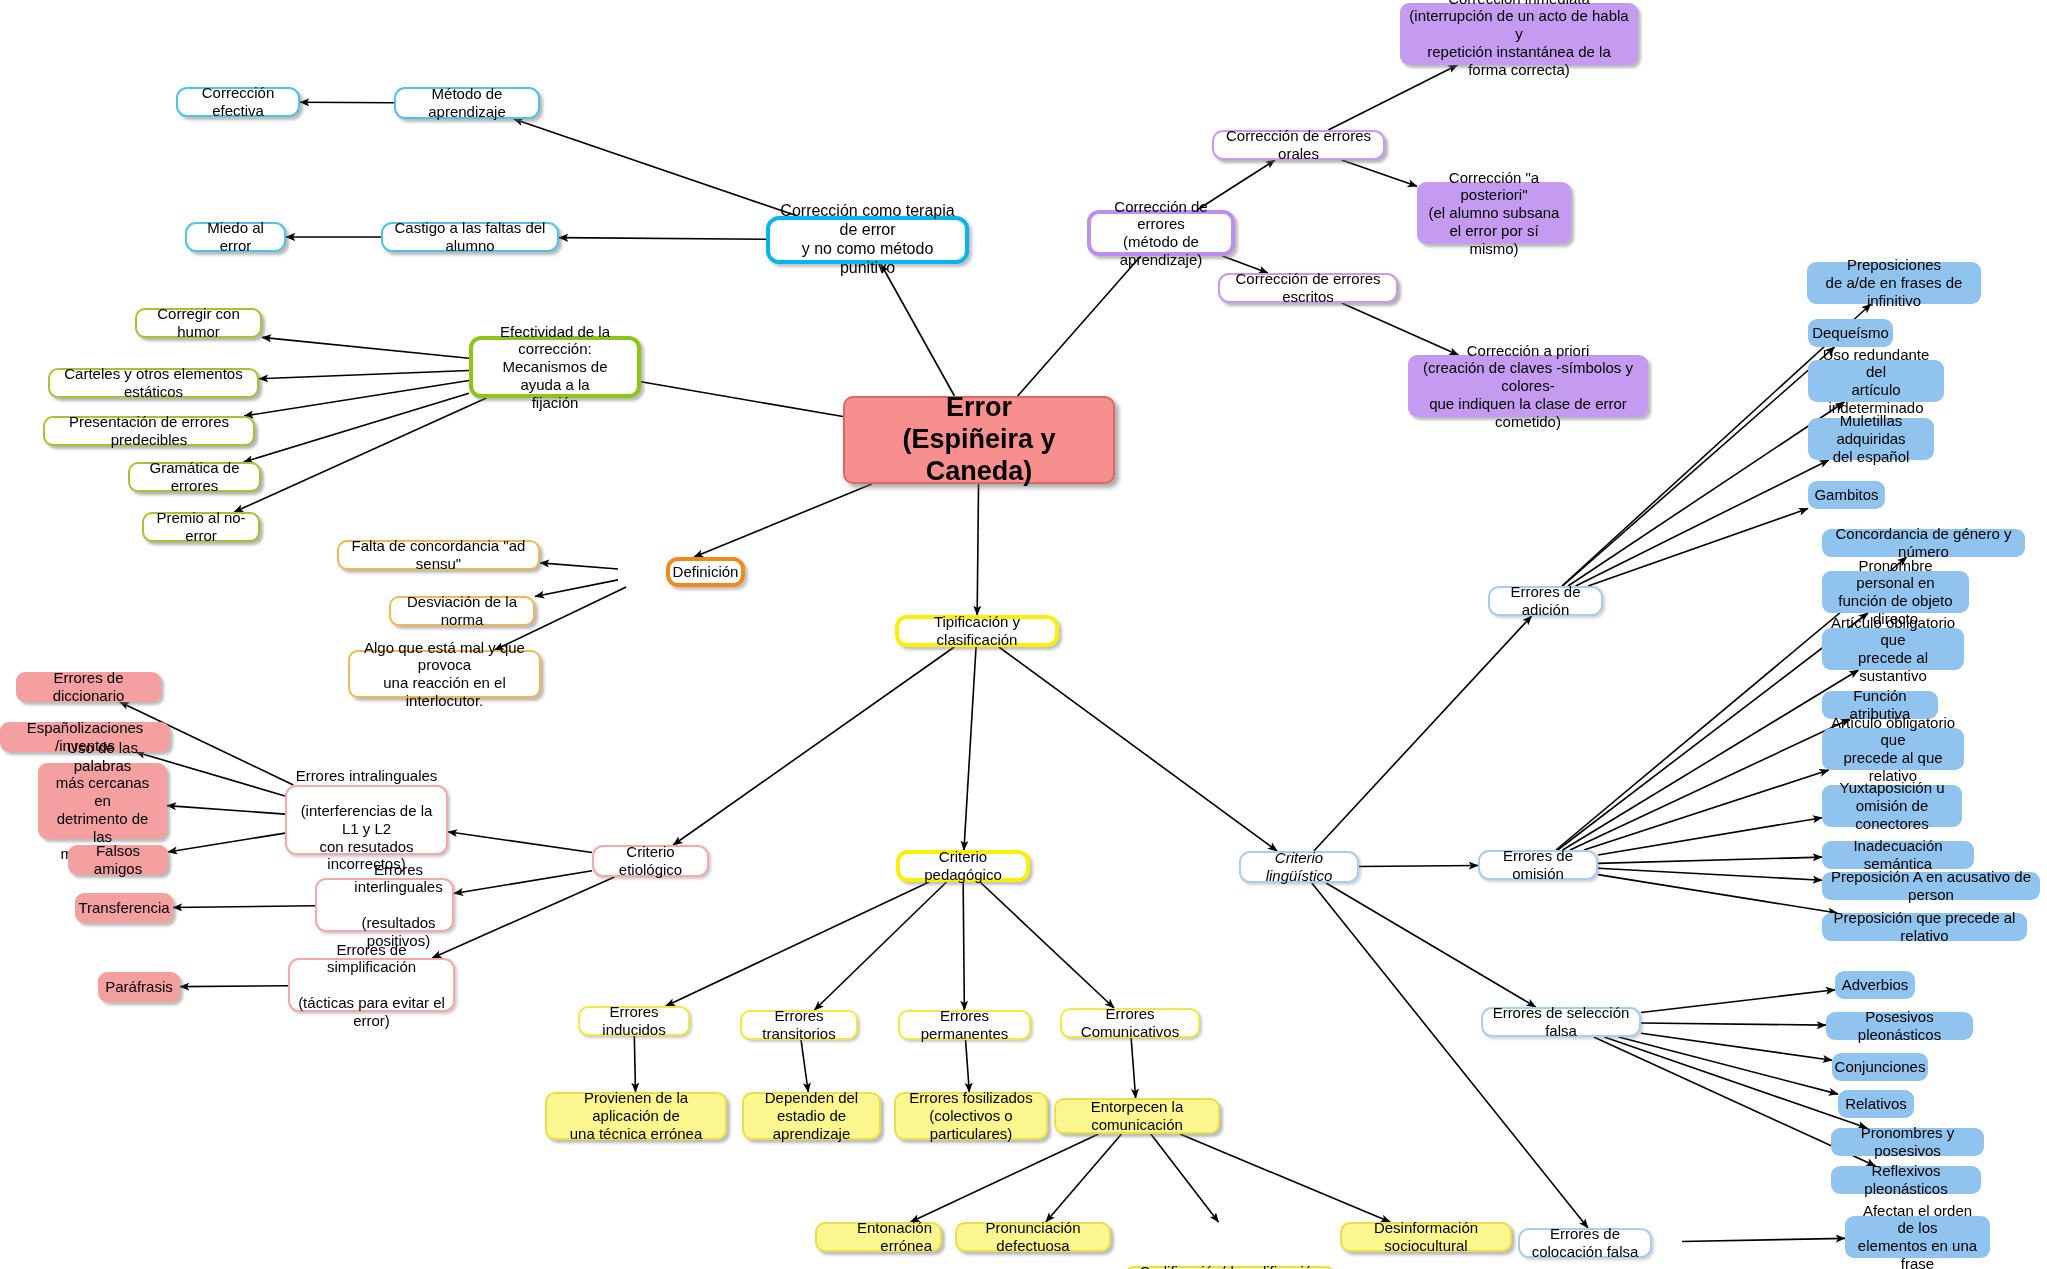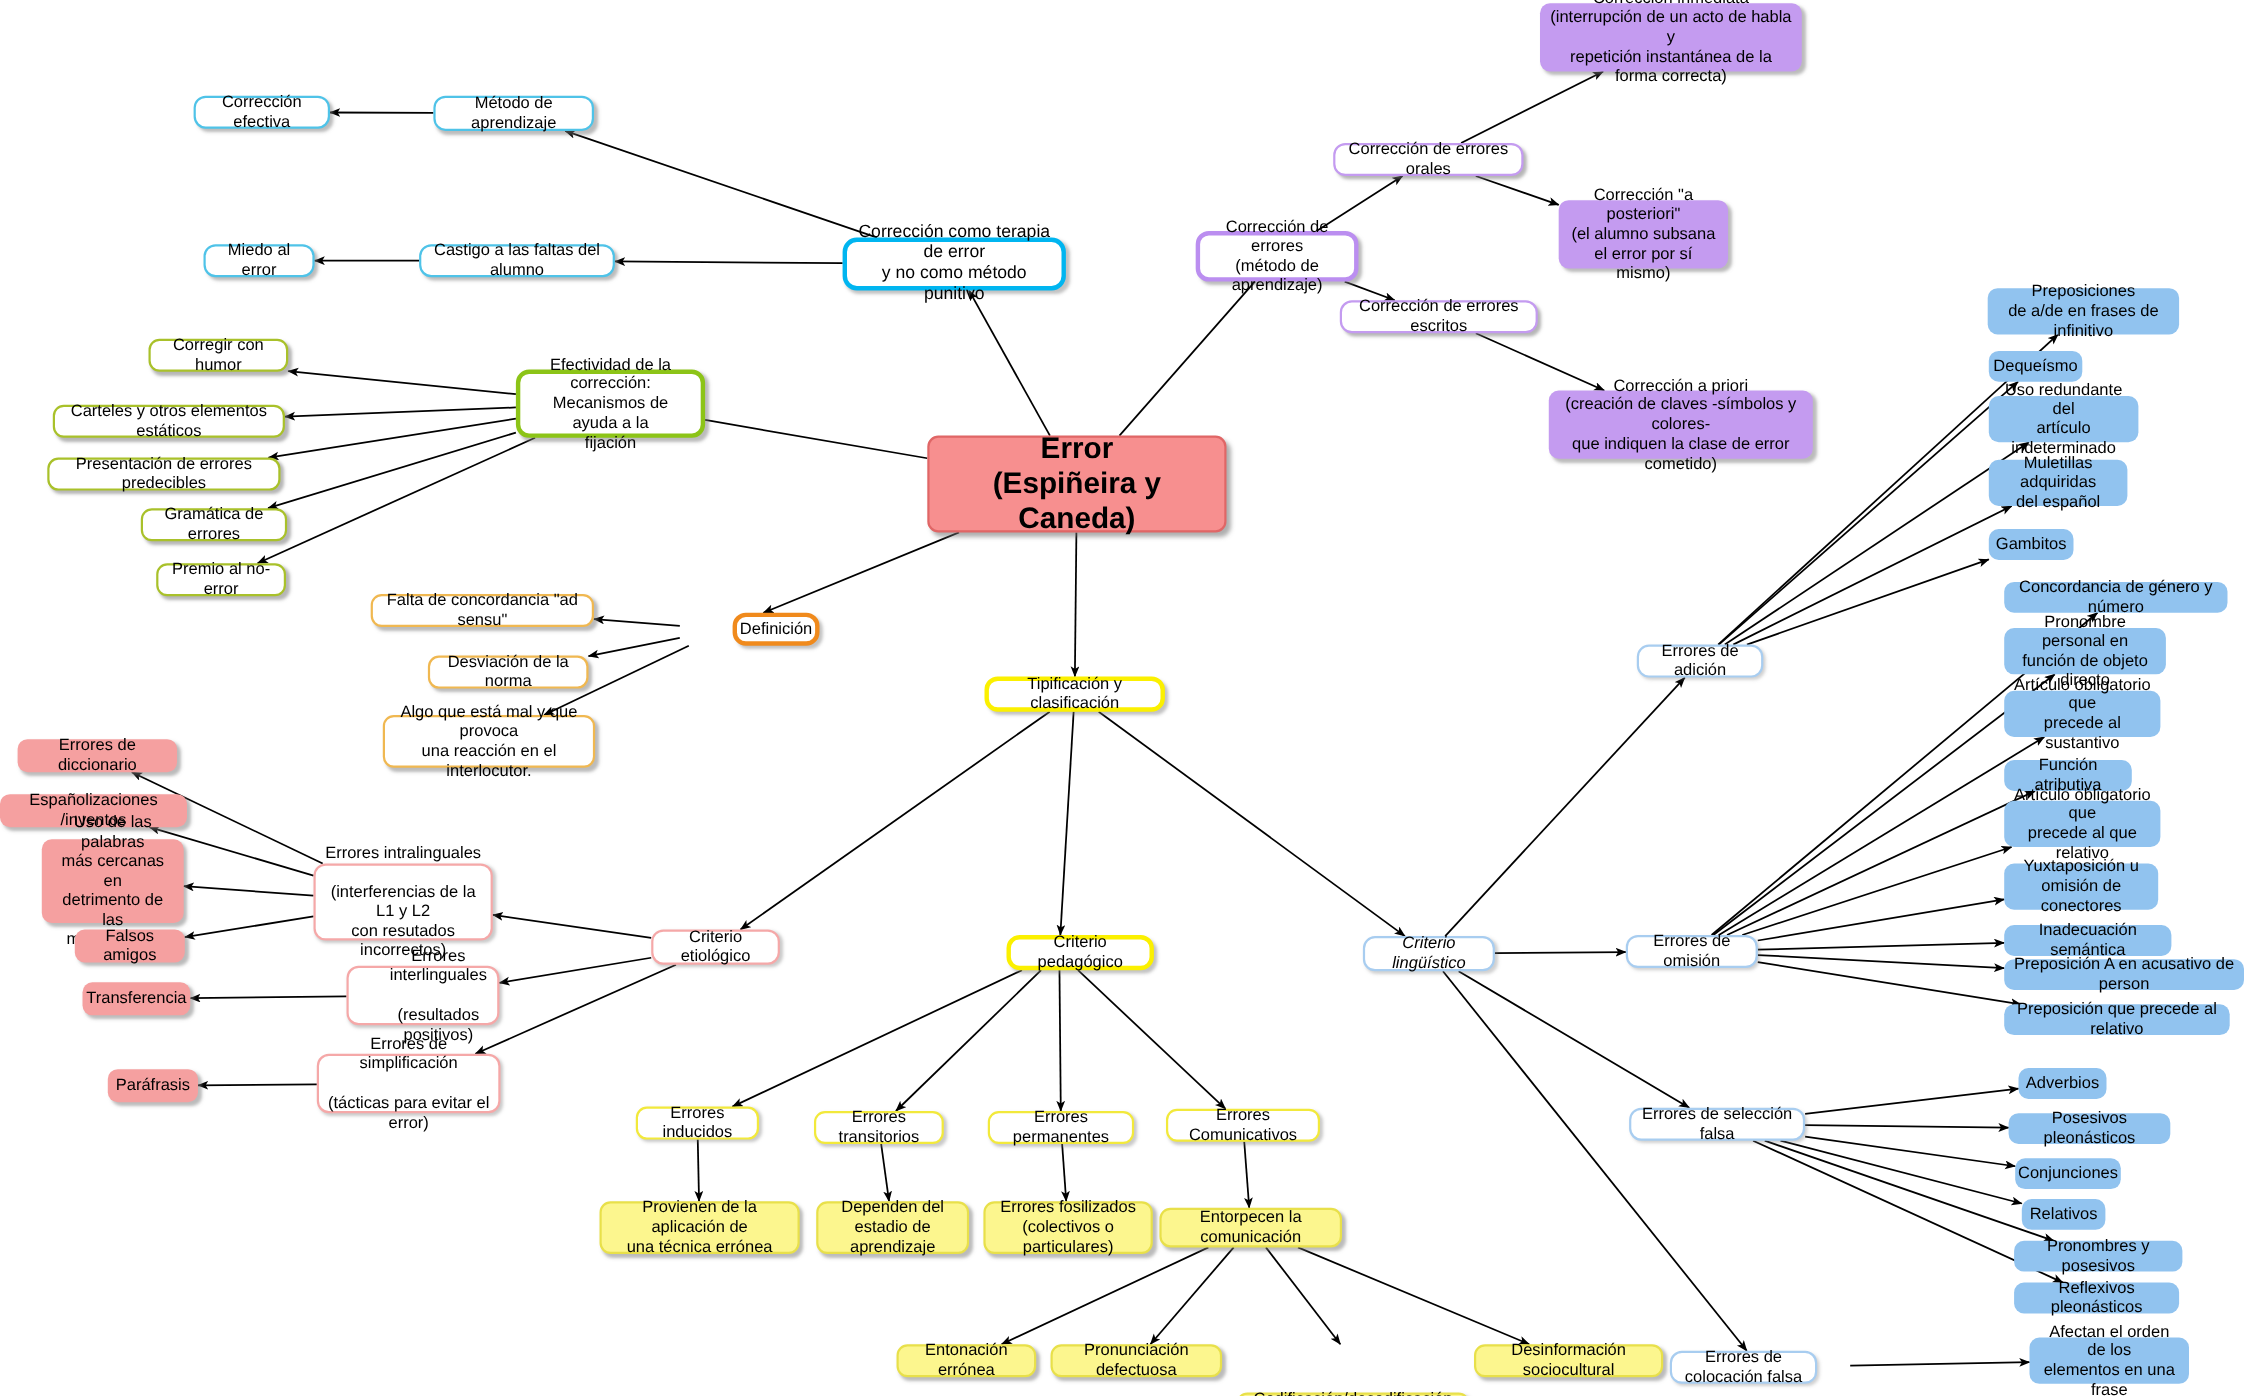"Criterio pedagógico" div.node { margin-left: 19px -> none }
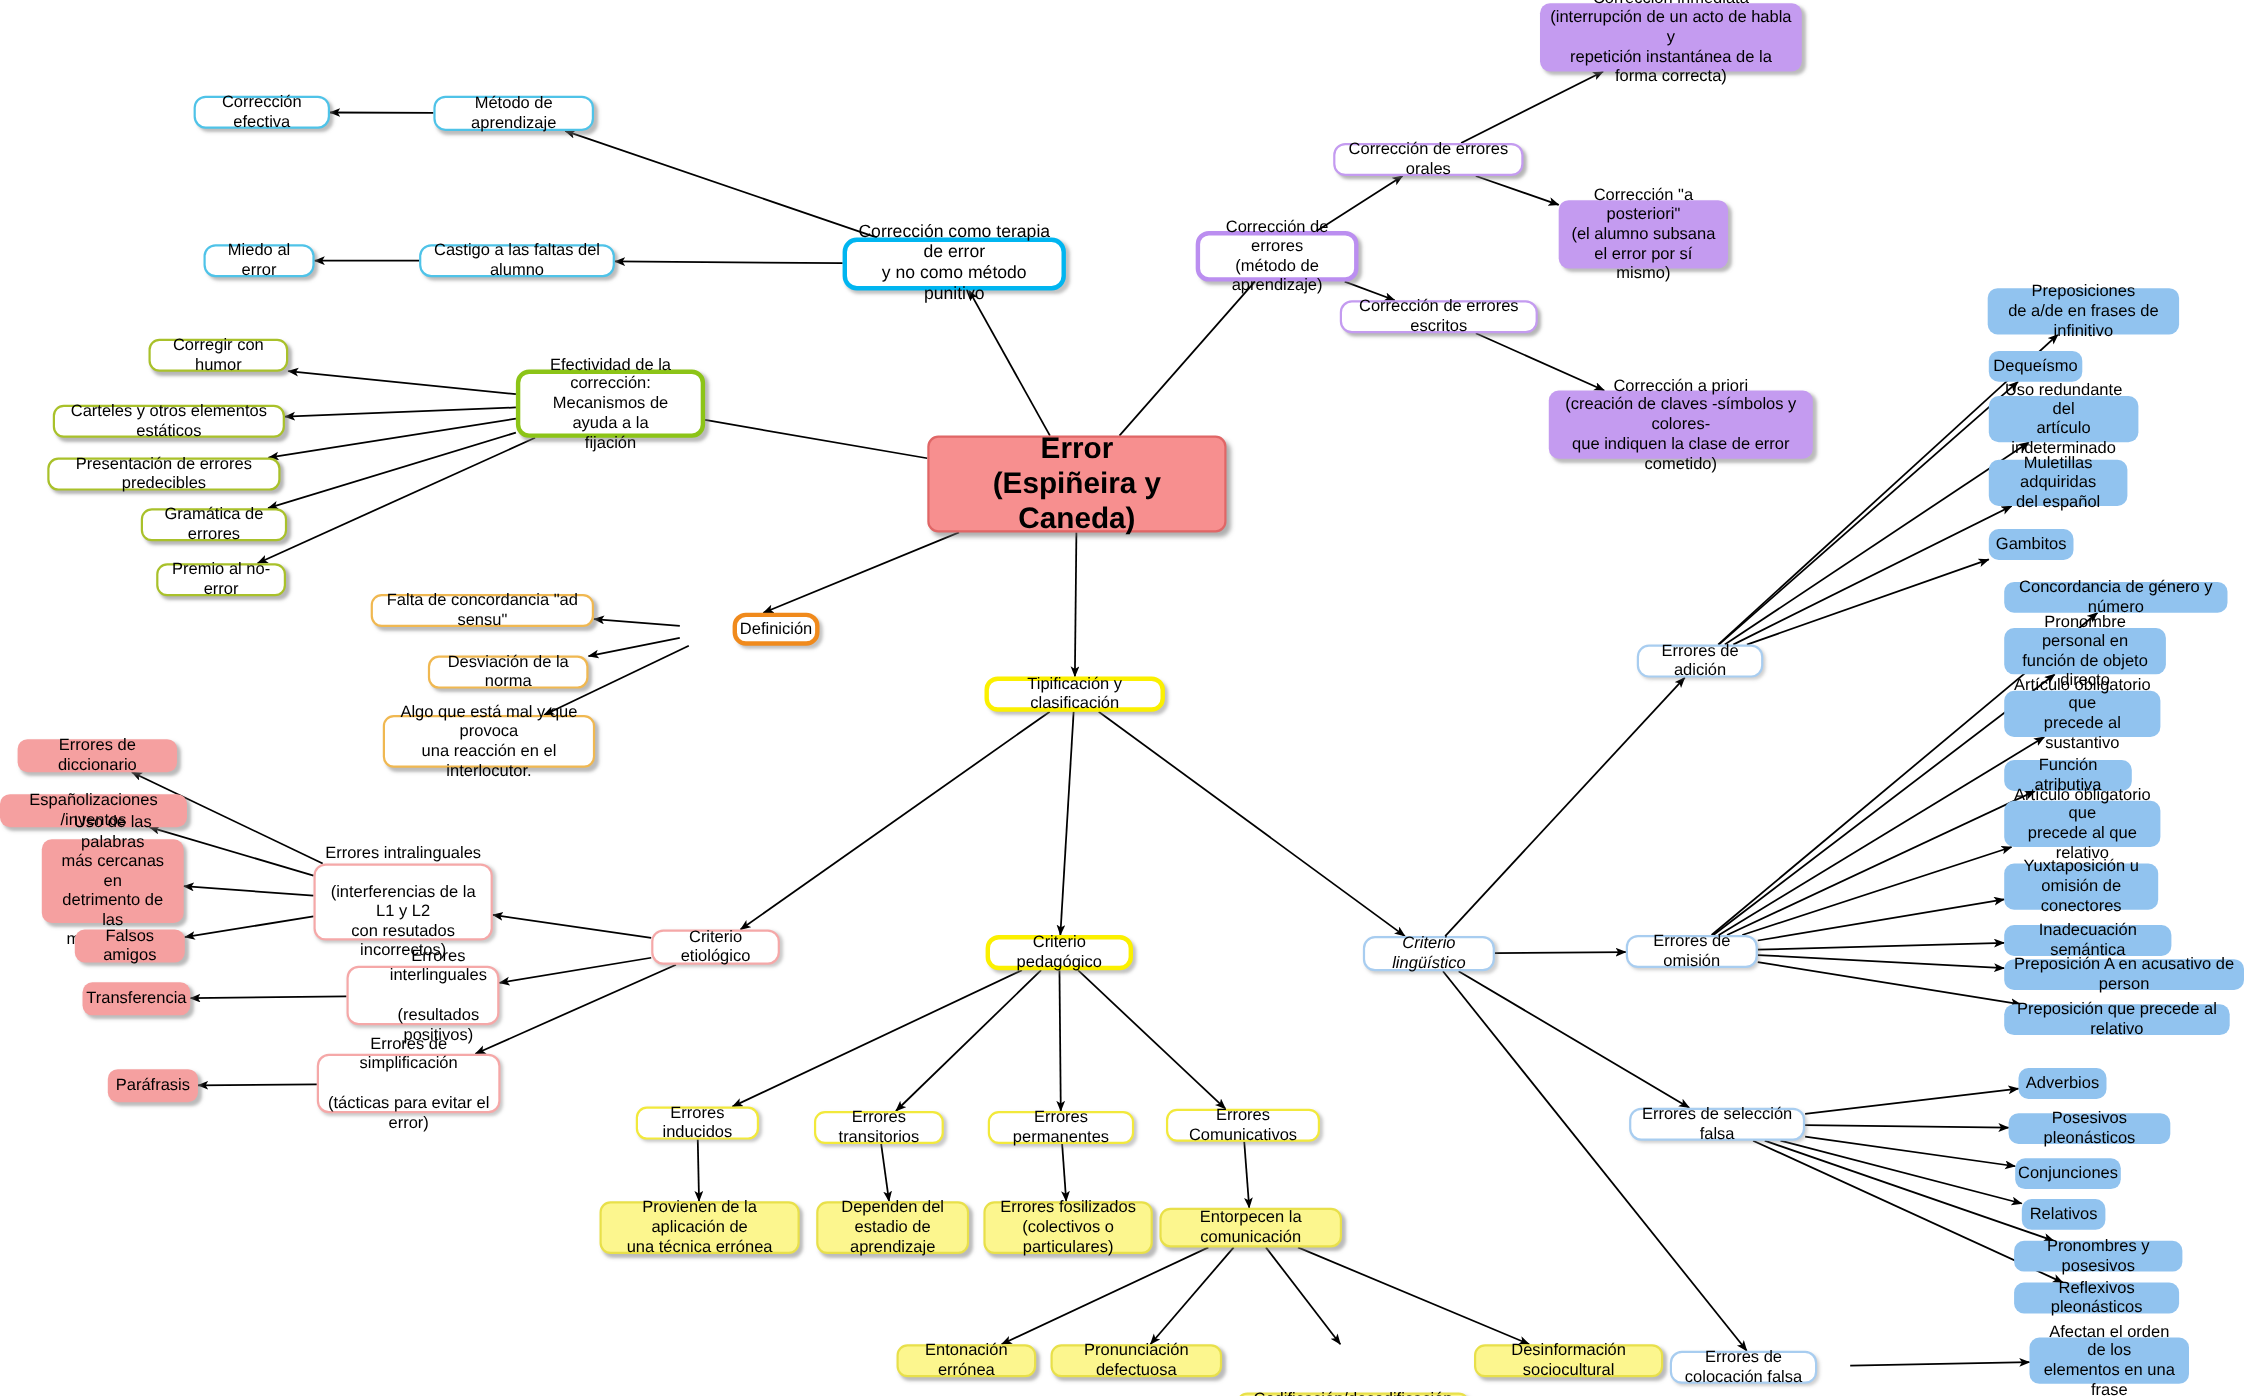"Entonación erróneа" div.node { text-align: none -> right }
